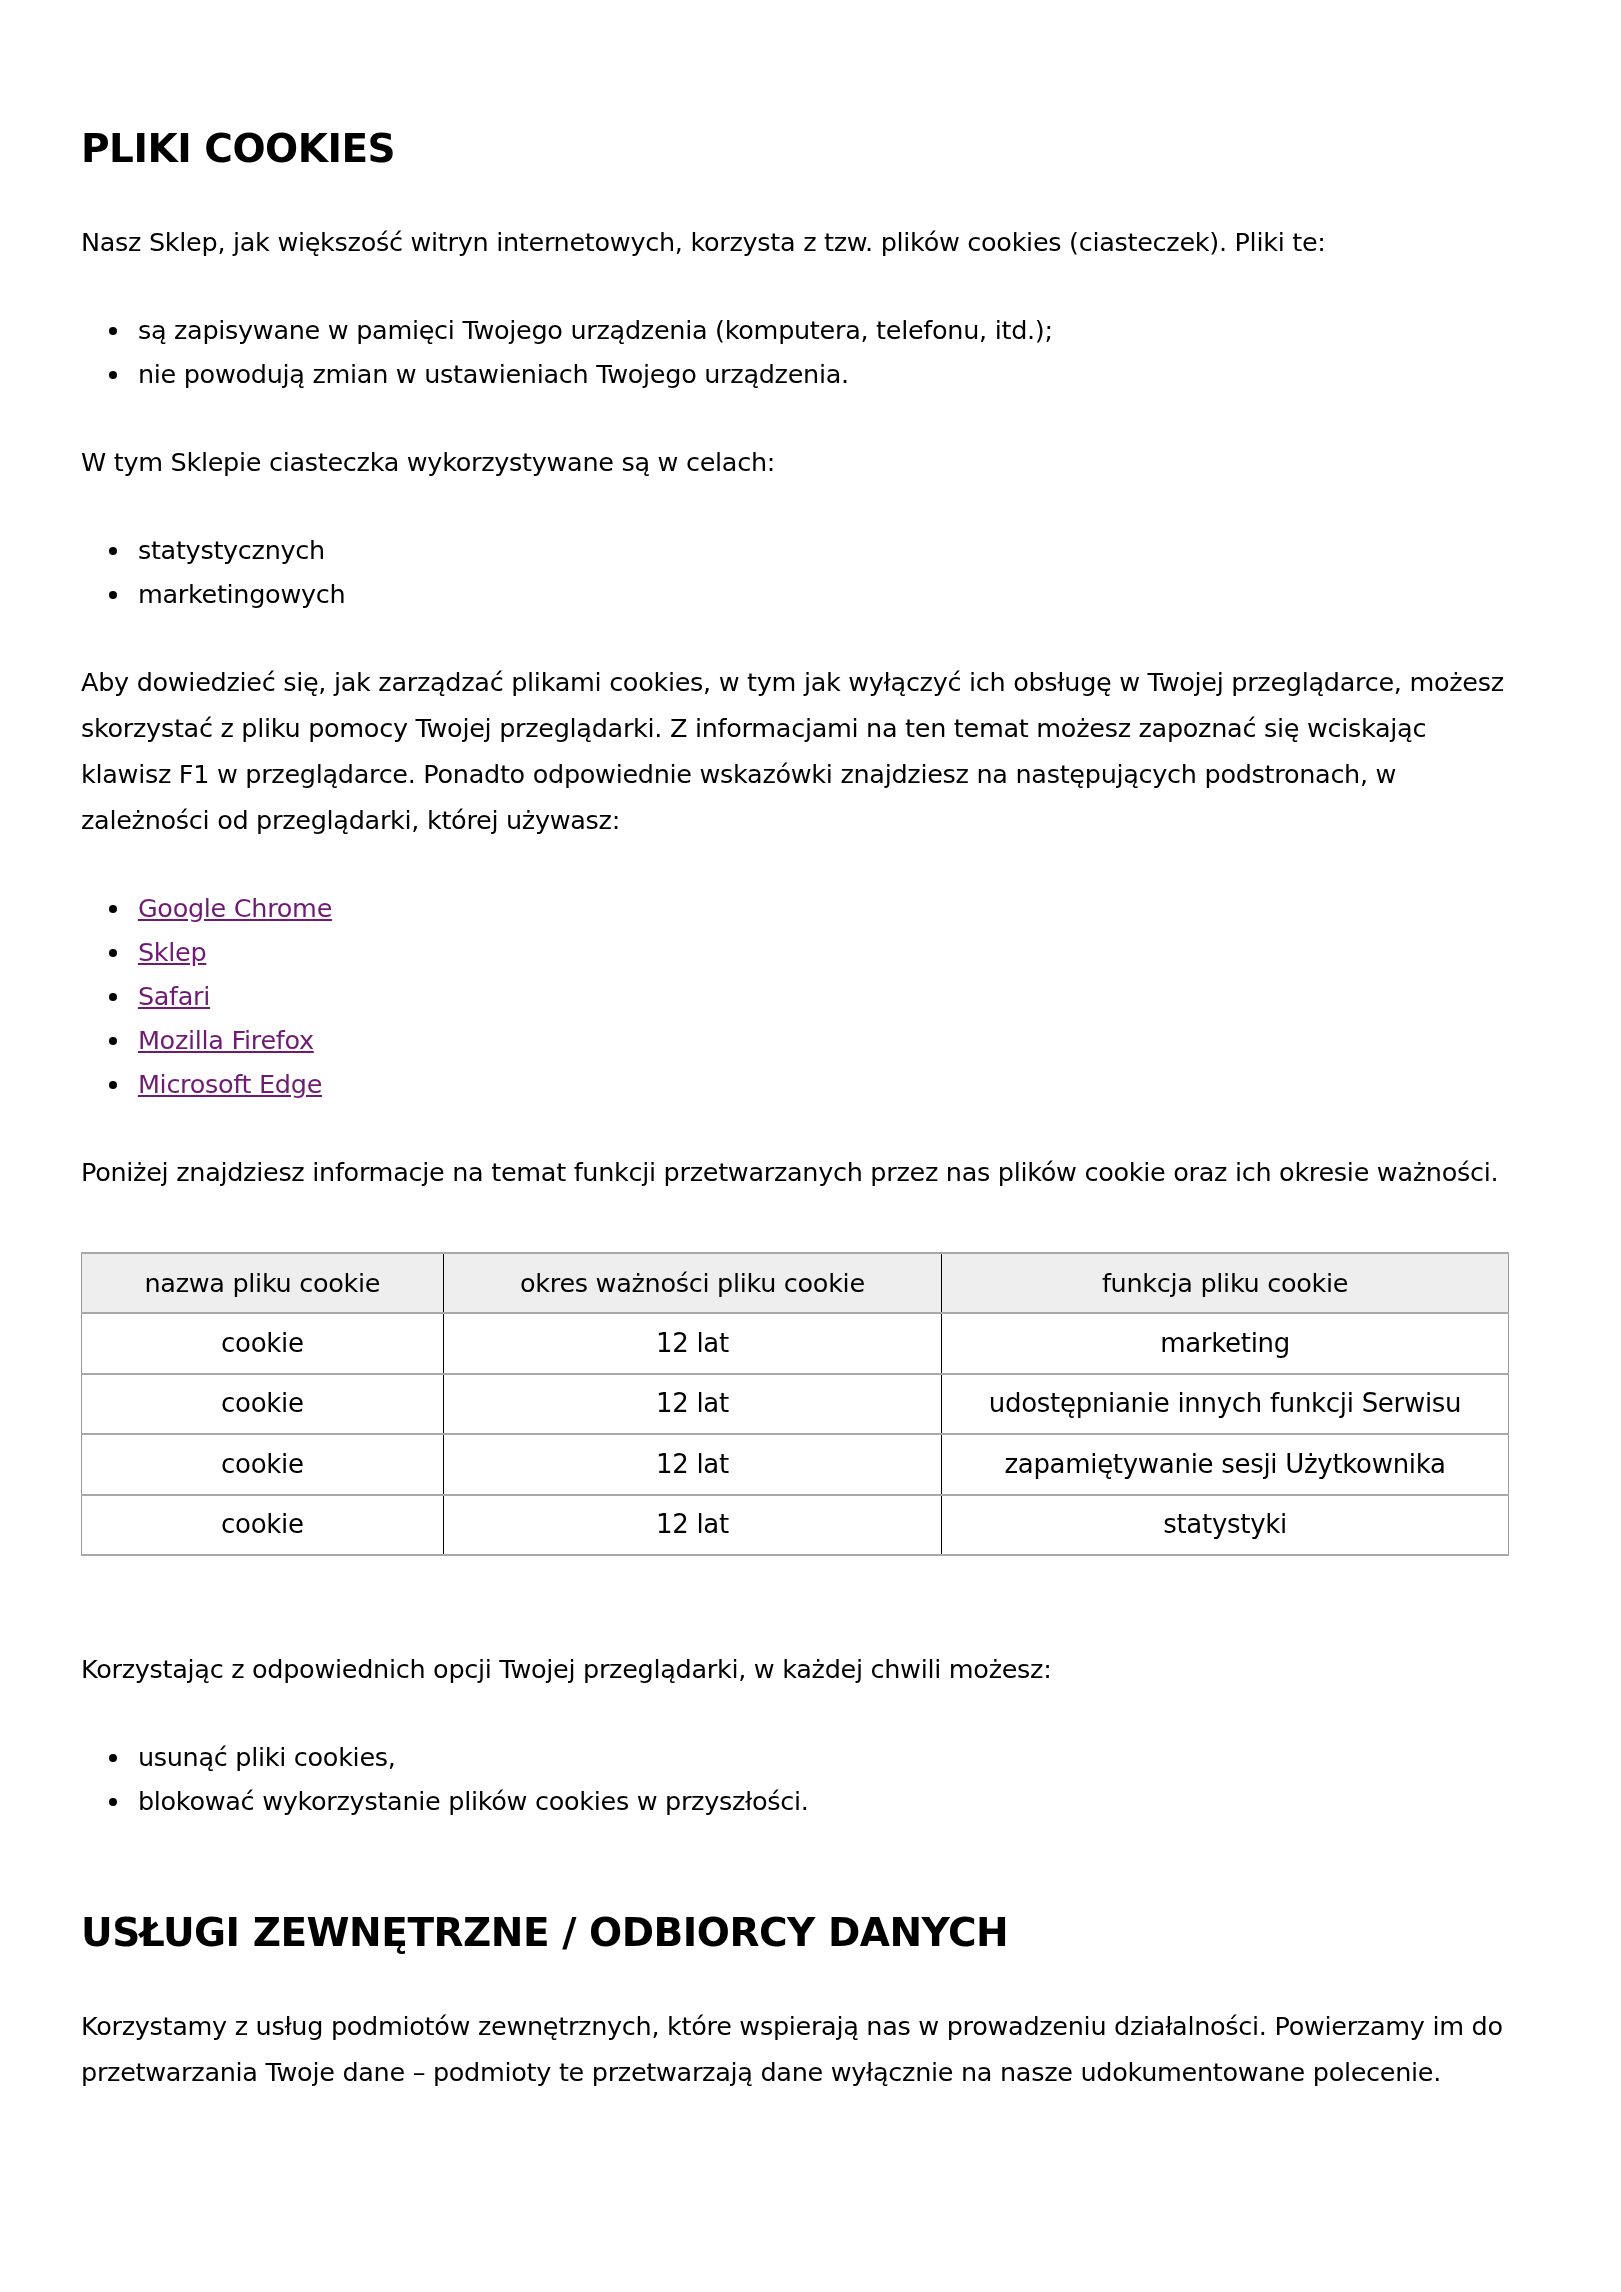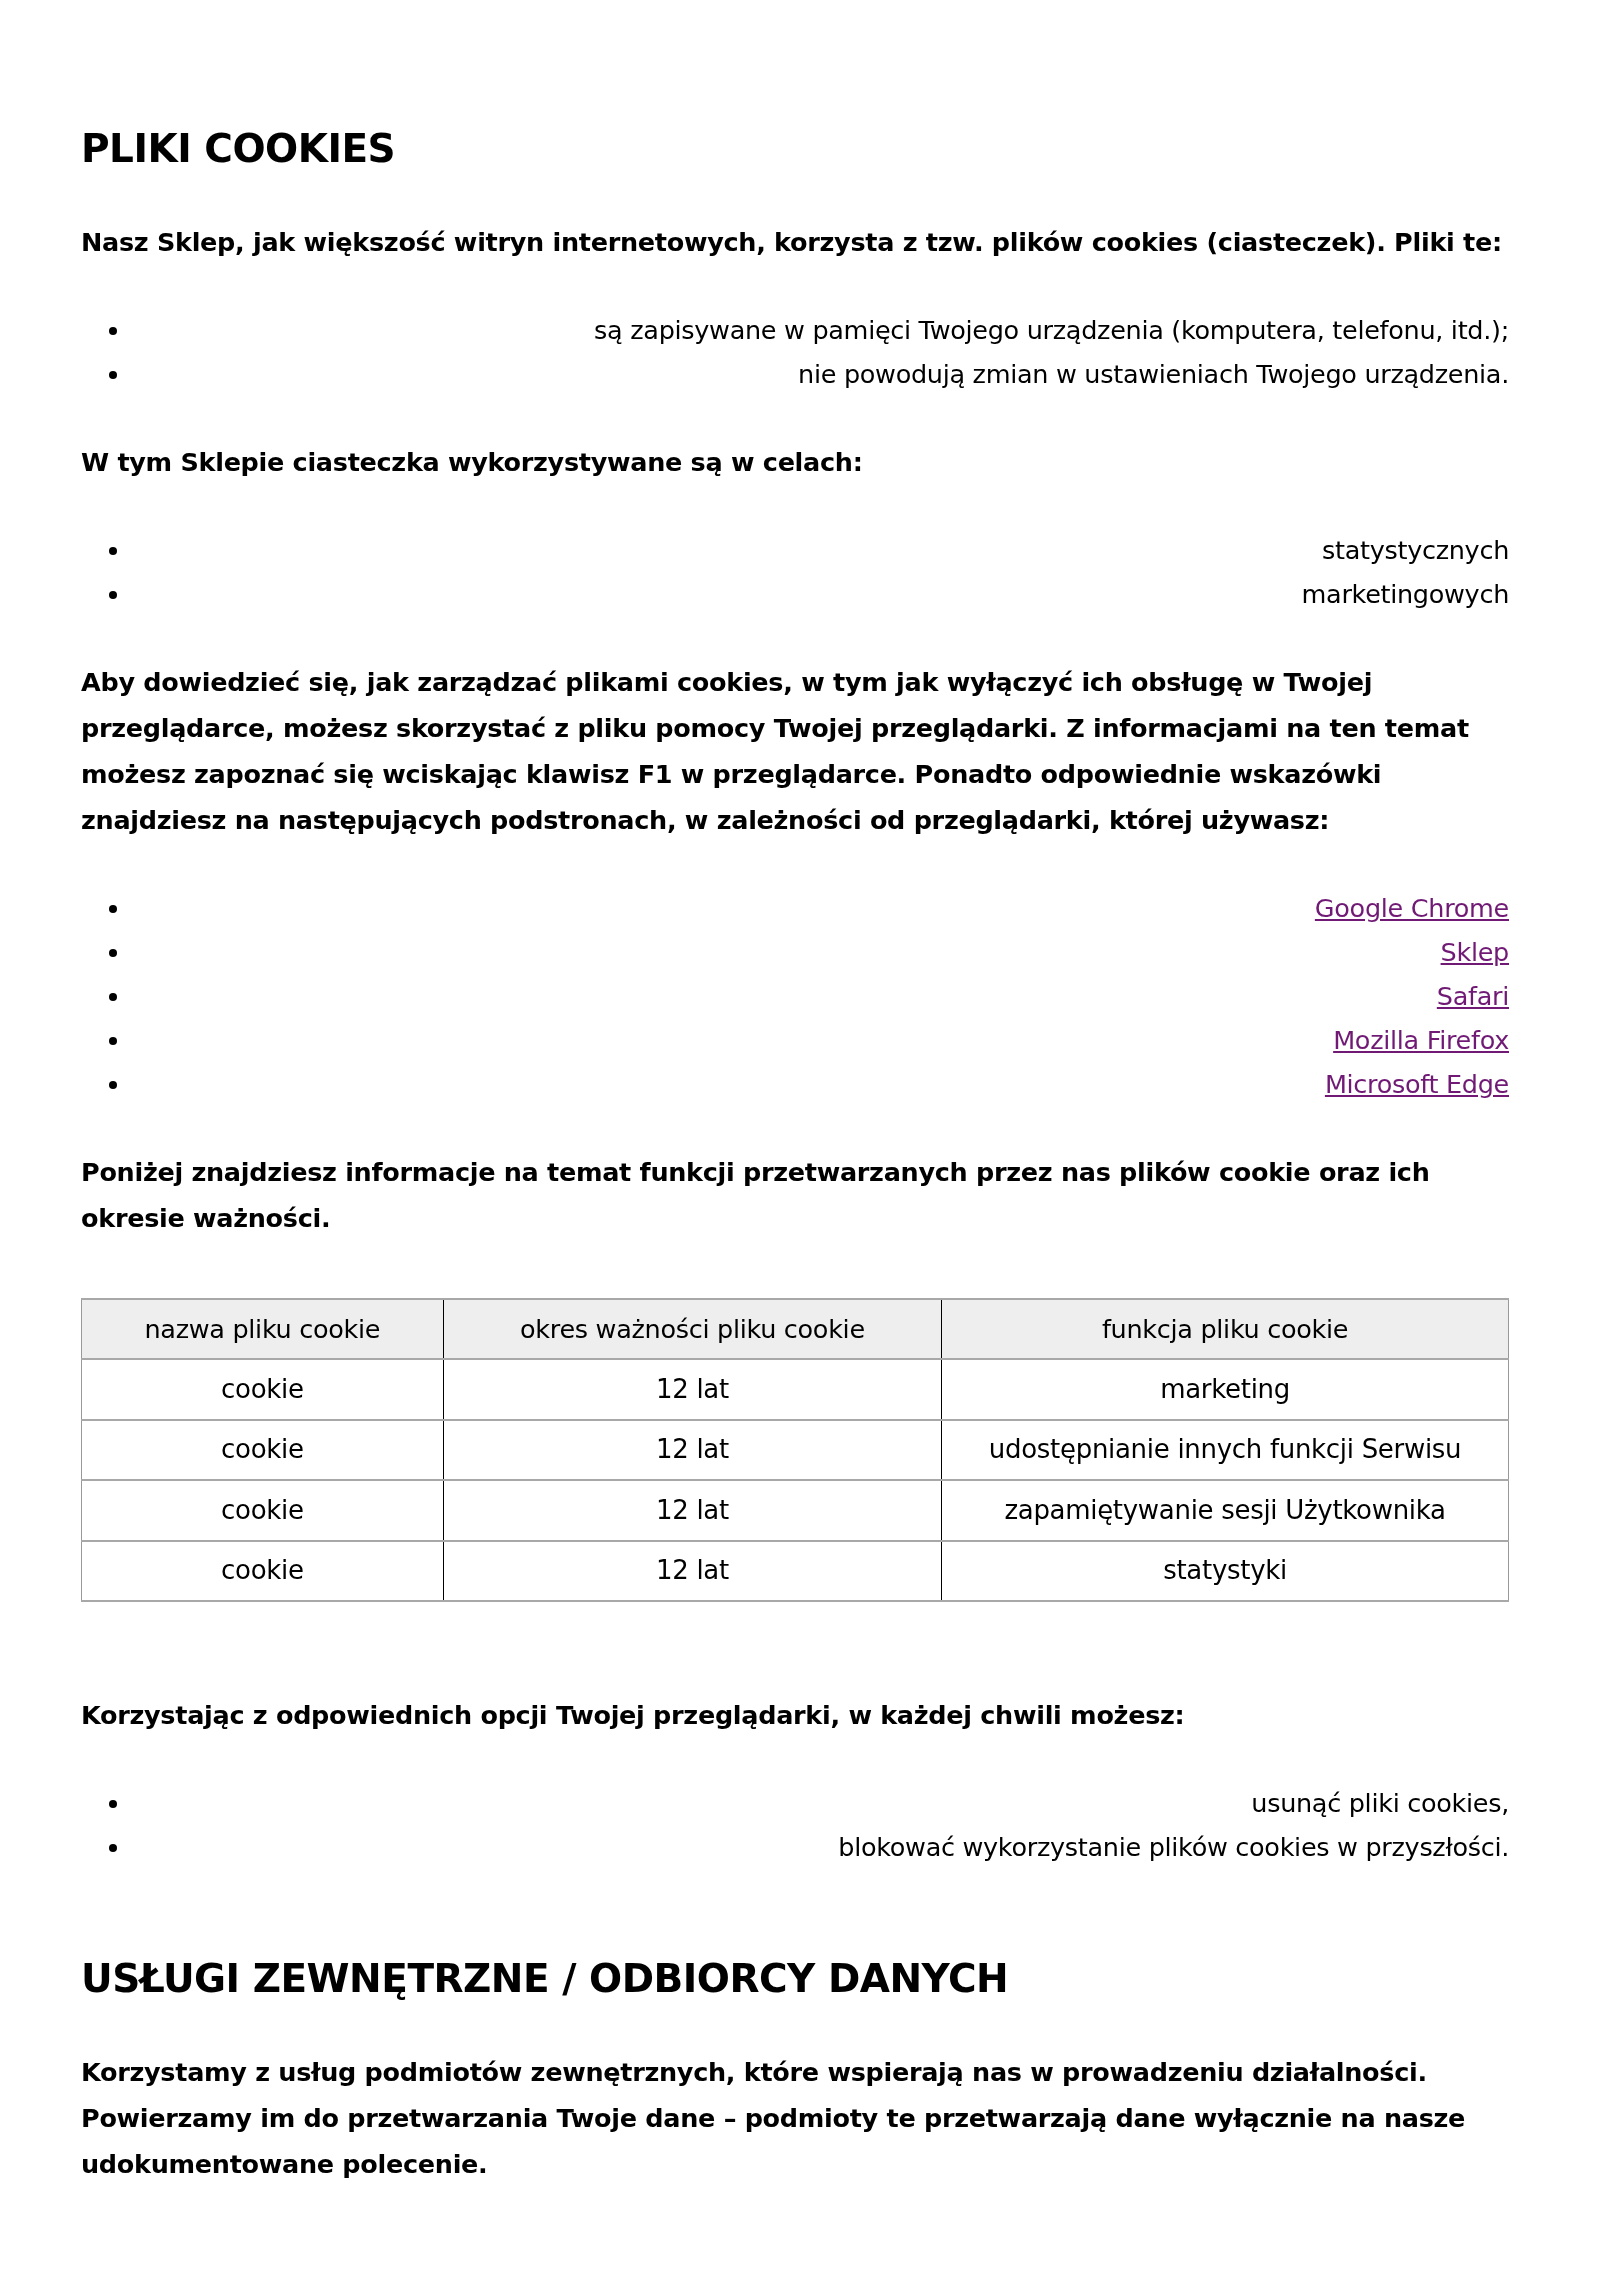"Nasz Sklep, jak większość witryn" p.doc-para { font-weight: bold -> none }
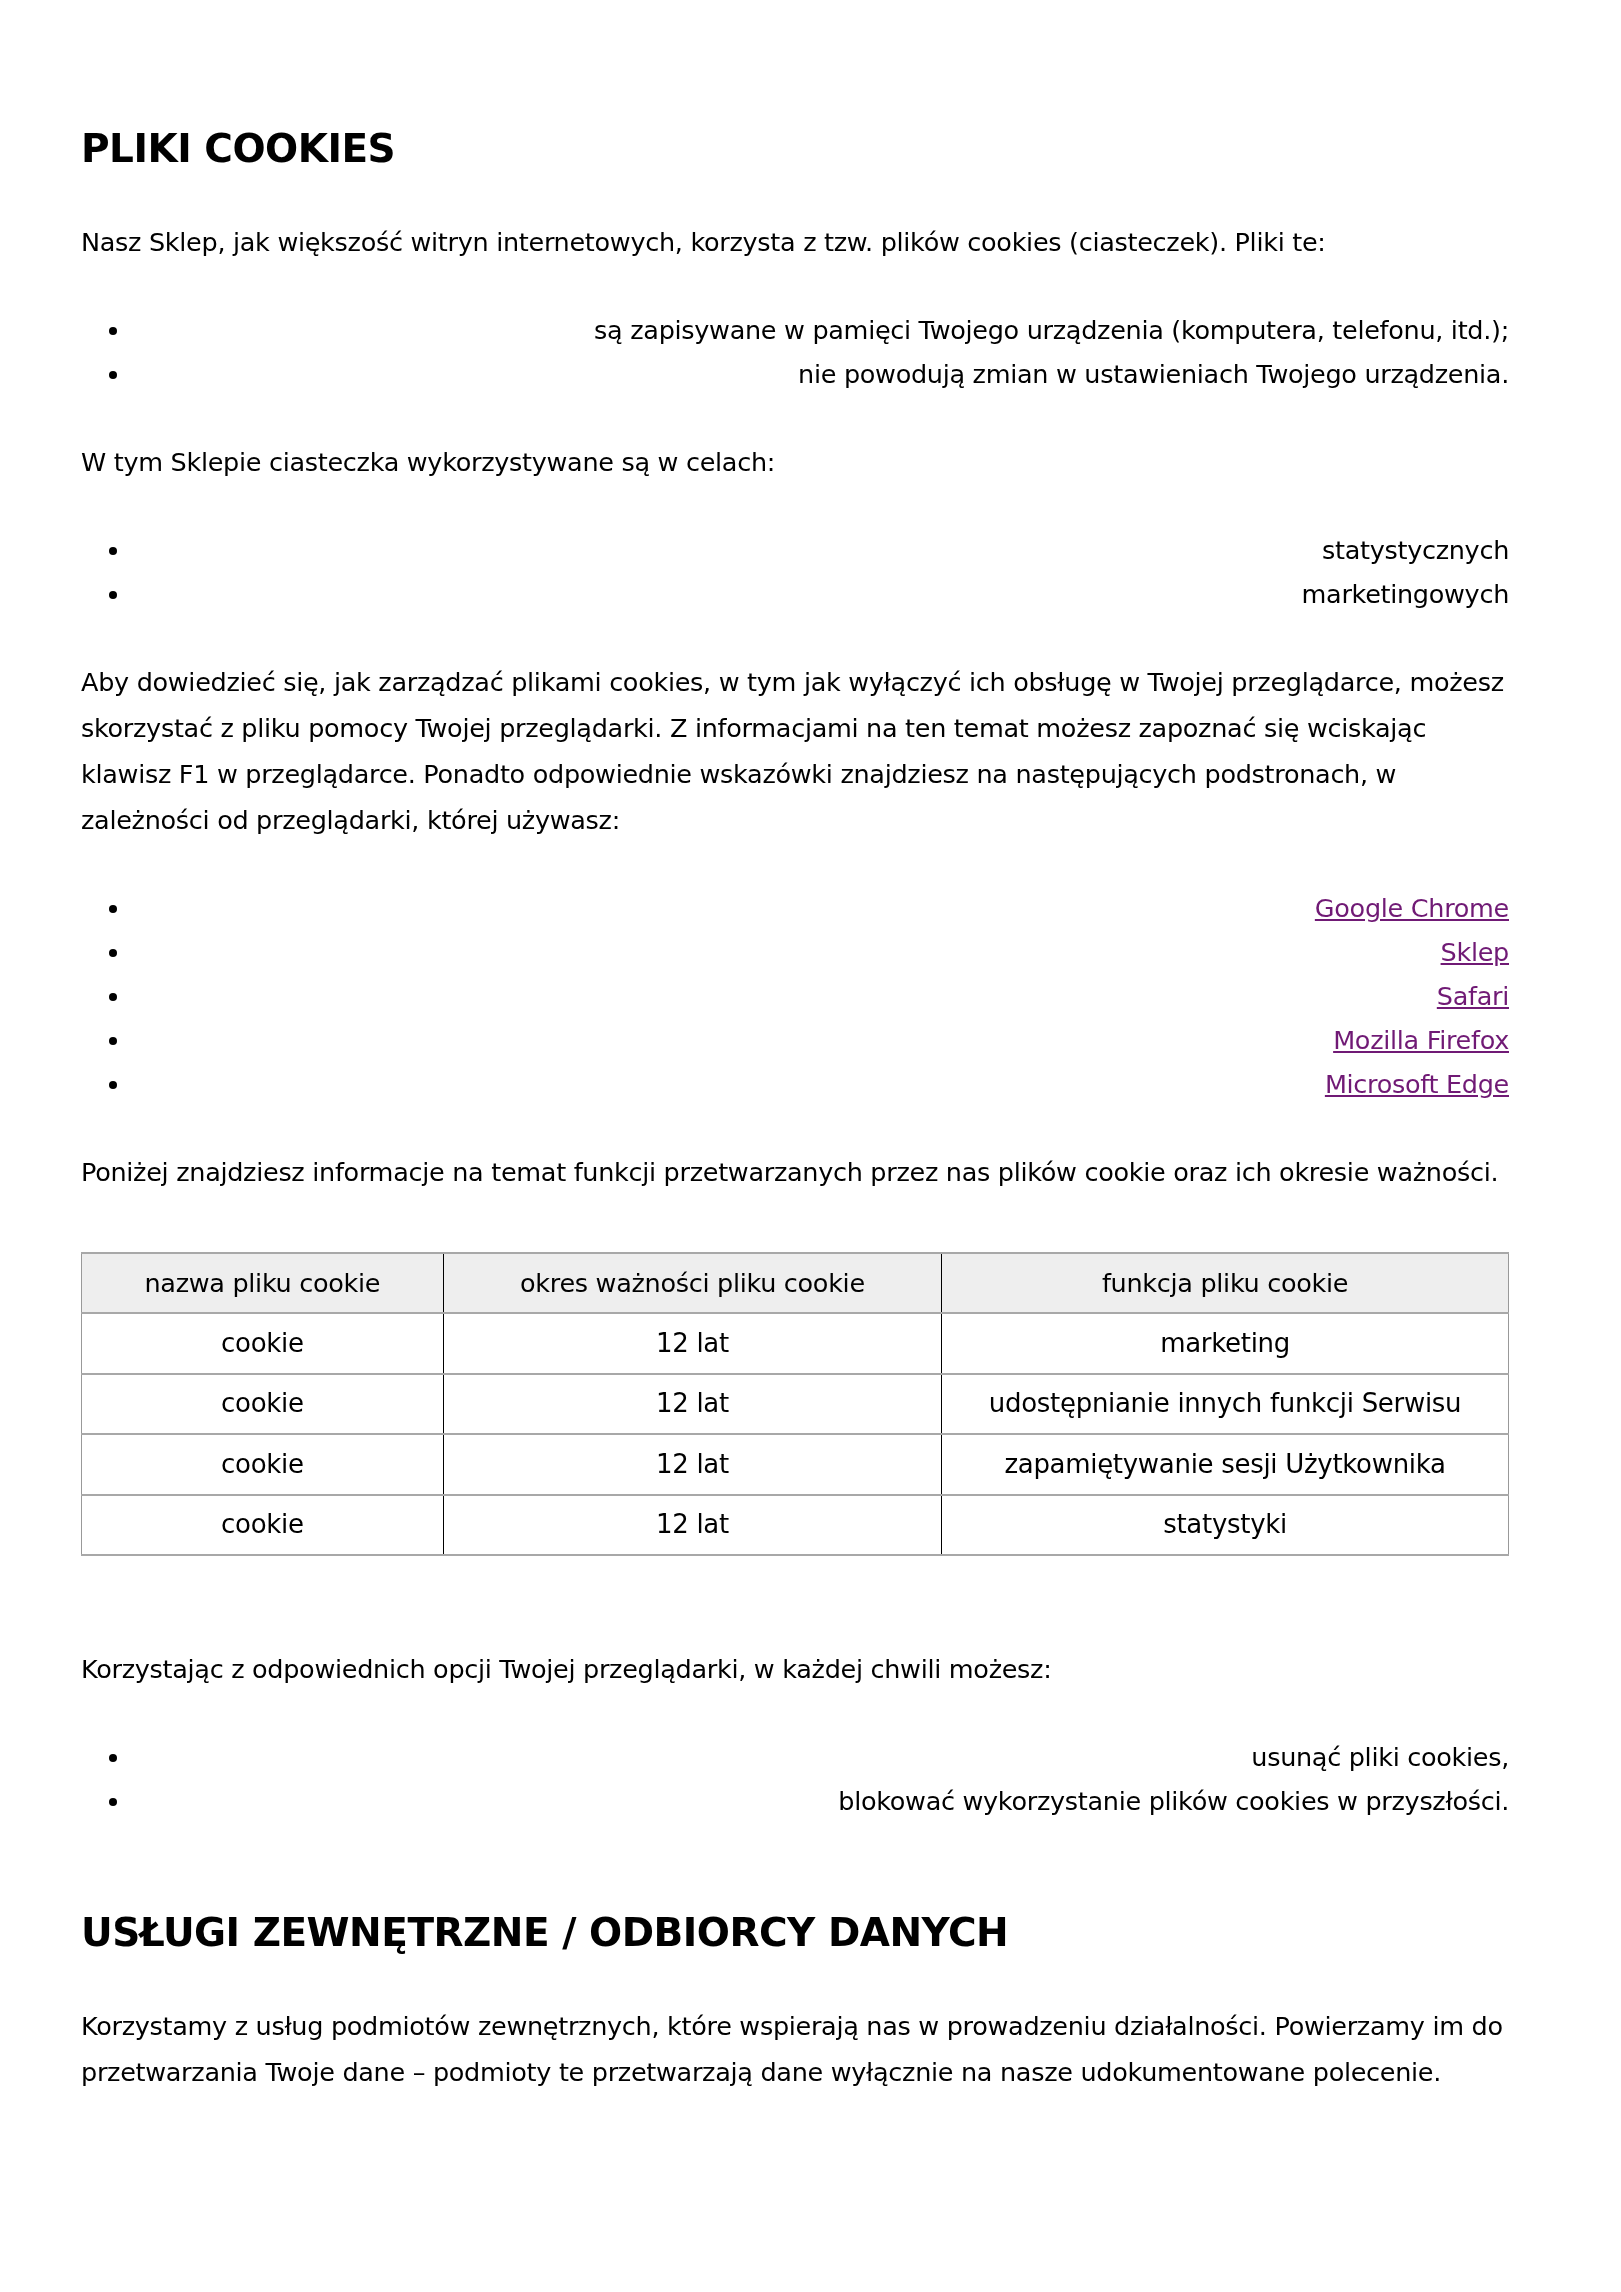"są zapisywane w pamięci Twojego" ul.doc-list { text-align: right -> none }
